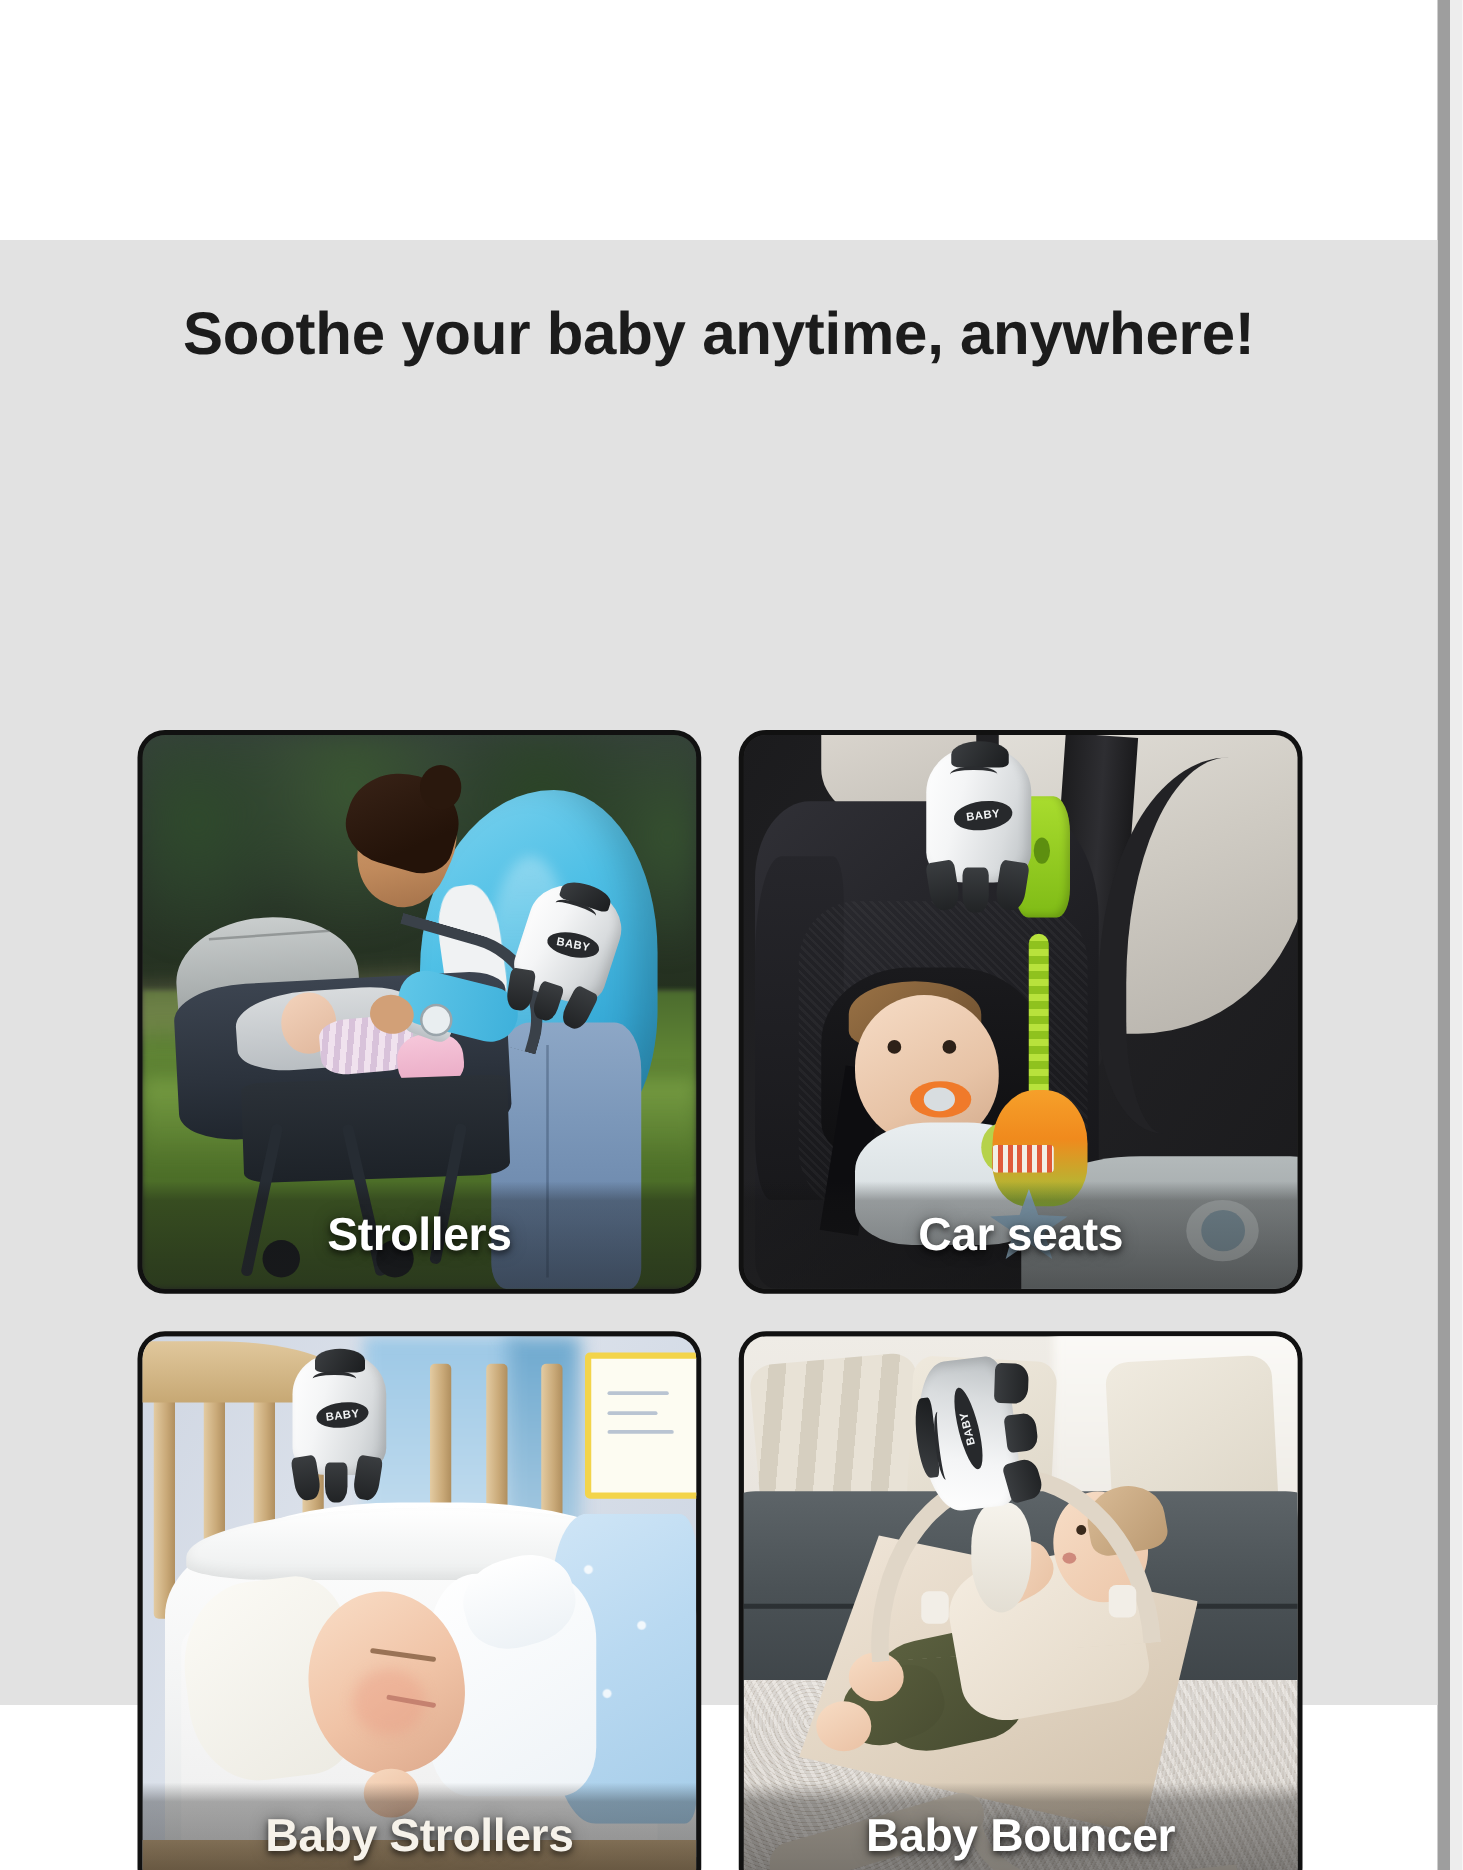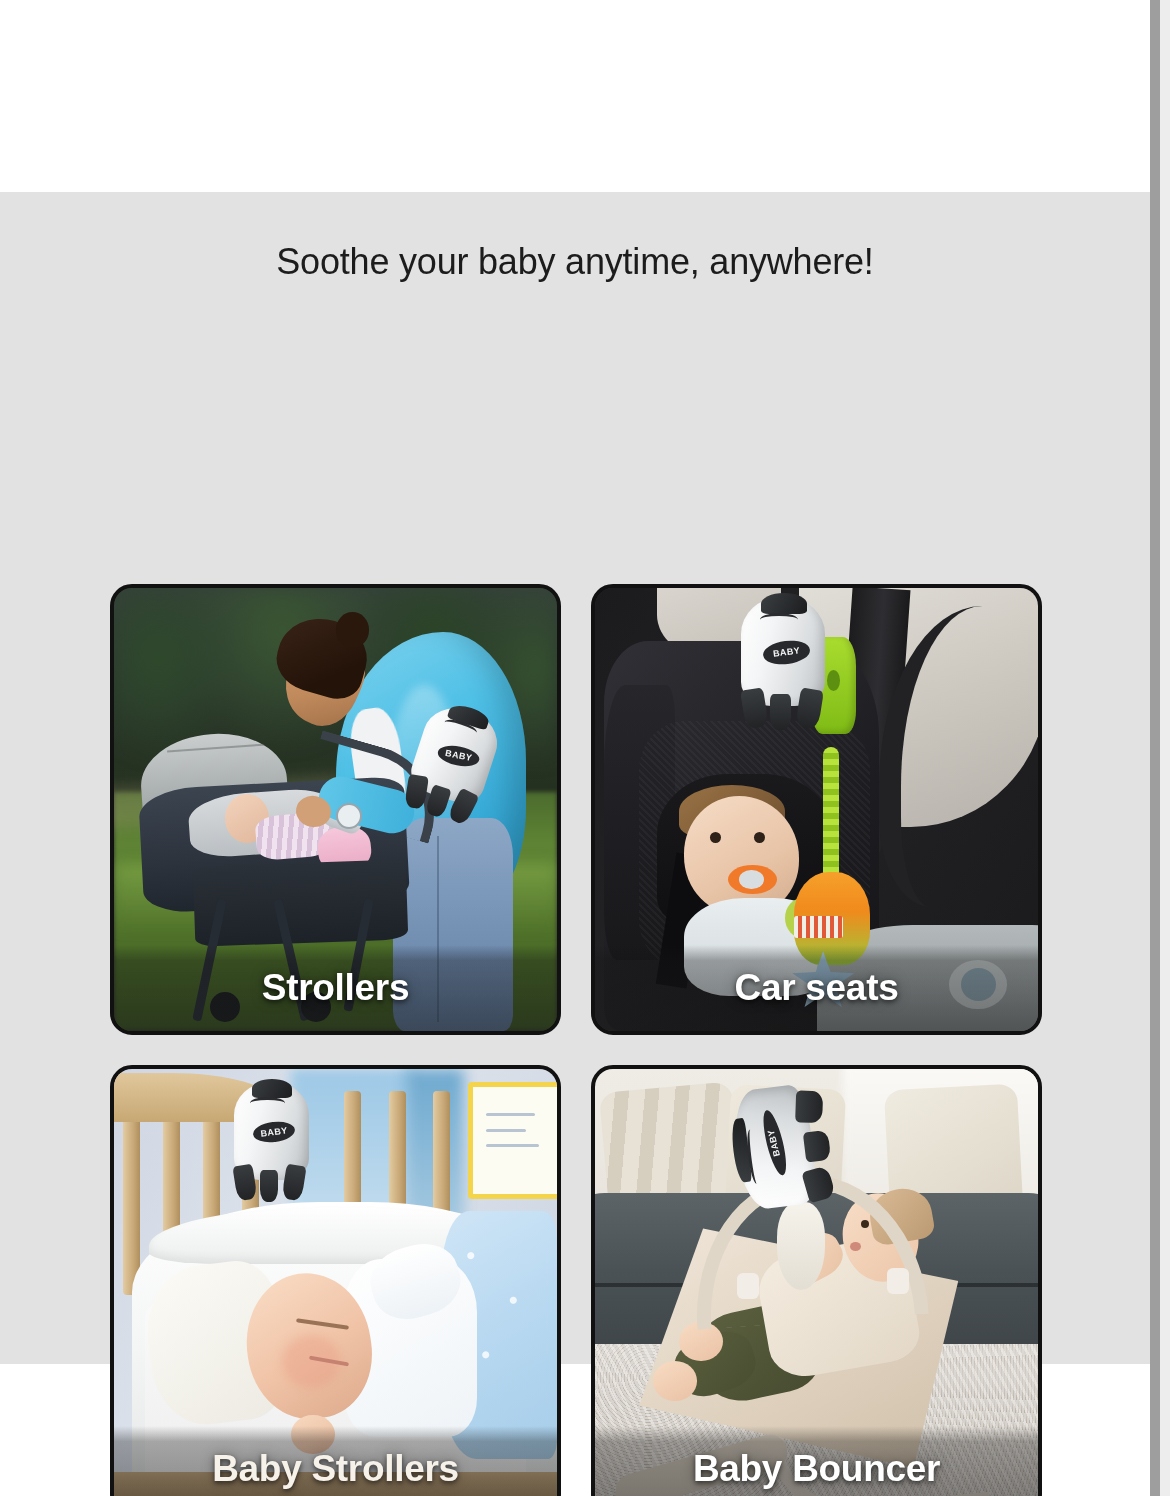"Soothe your baby anytime, anywhere!" #subhead { font-size: 36px -> 48px; font-weight: normal -> bold }
